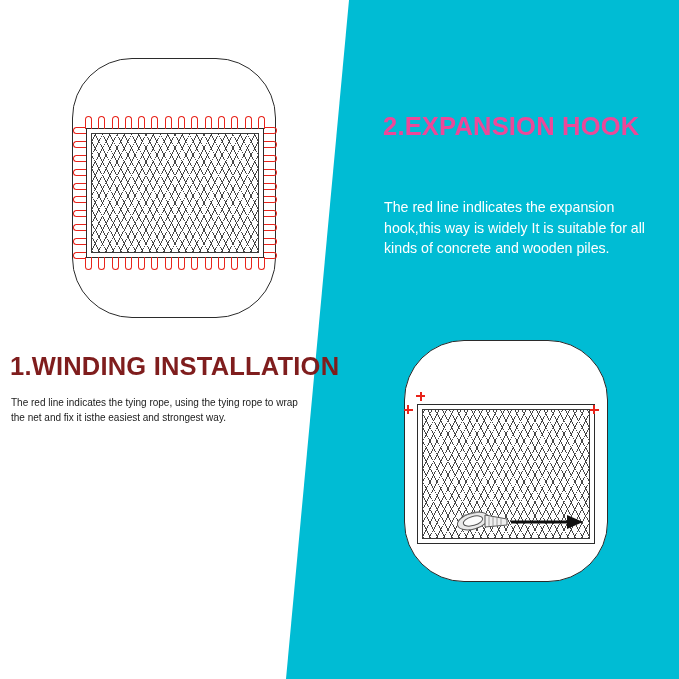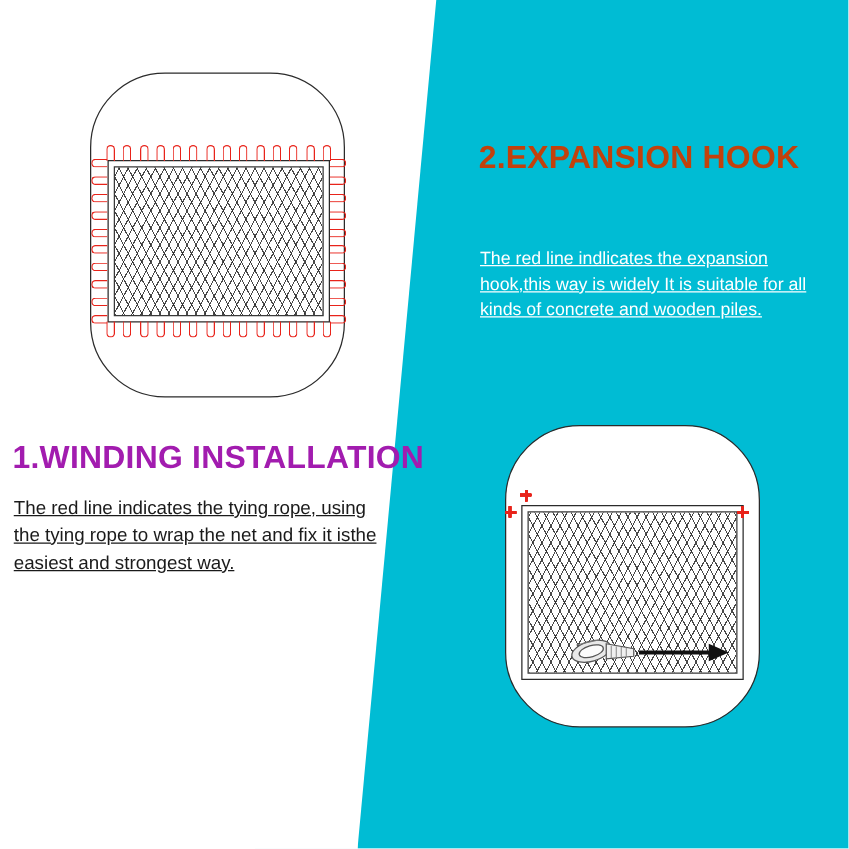"2.EXPANSION HOOK" #right-heading { color: #c2410c -> #ec4899 }
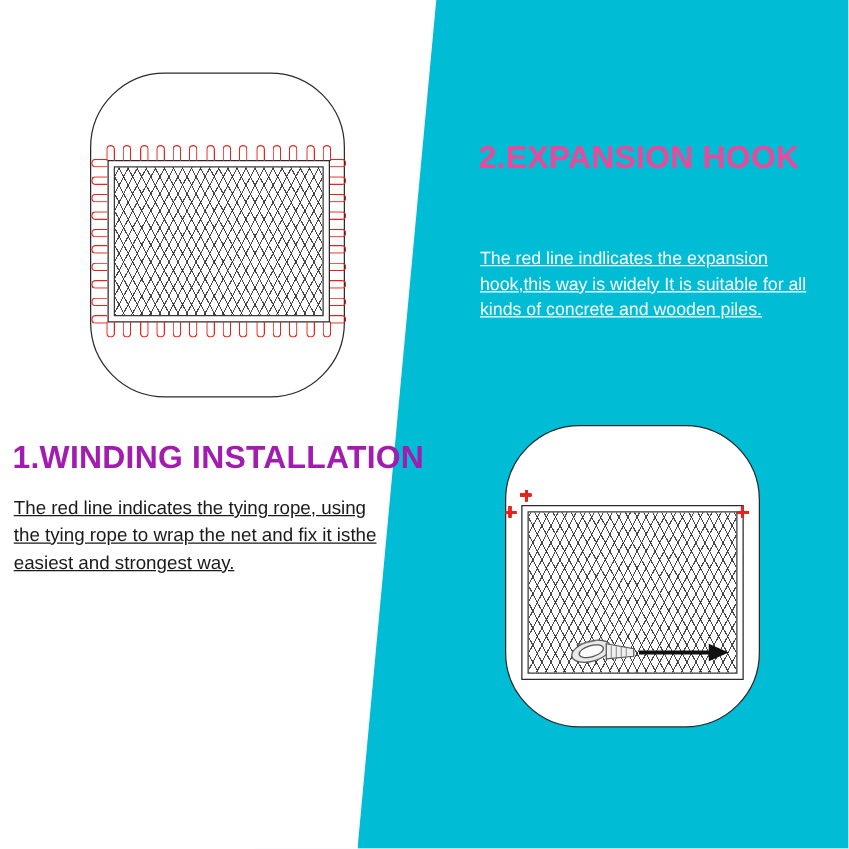"The red line indlicates the" .body-text { text-decoration: underline -> none }
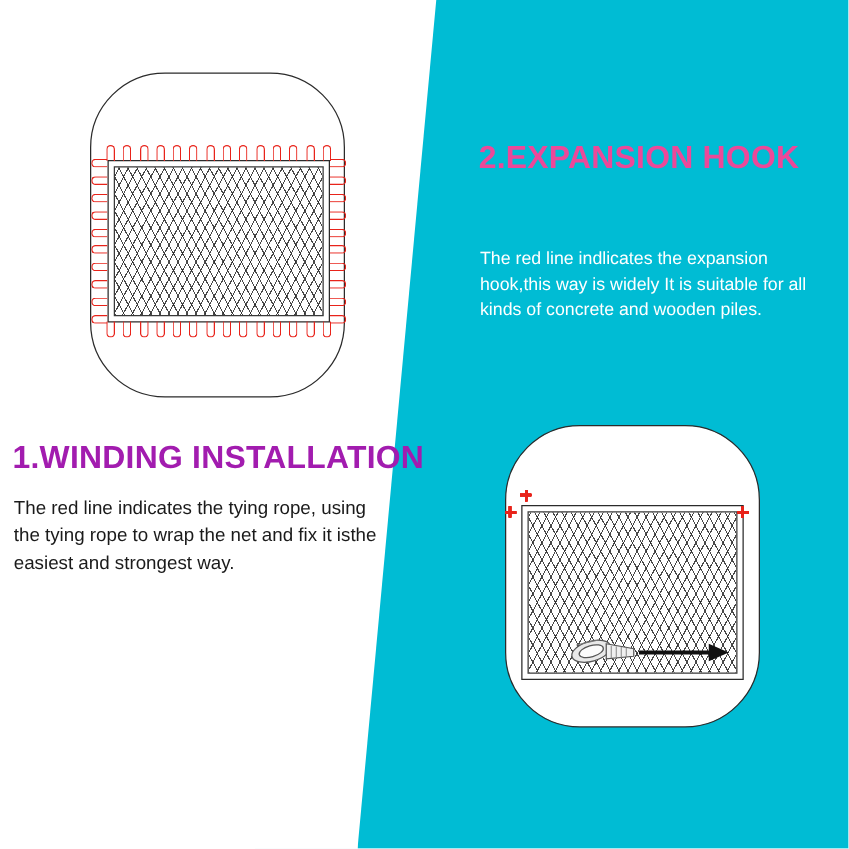"1.WINDING INSTALLATION" #left-heading { color: #a21caf -> #7f1d1d }
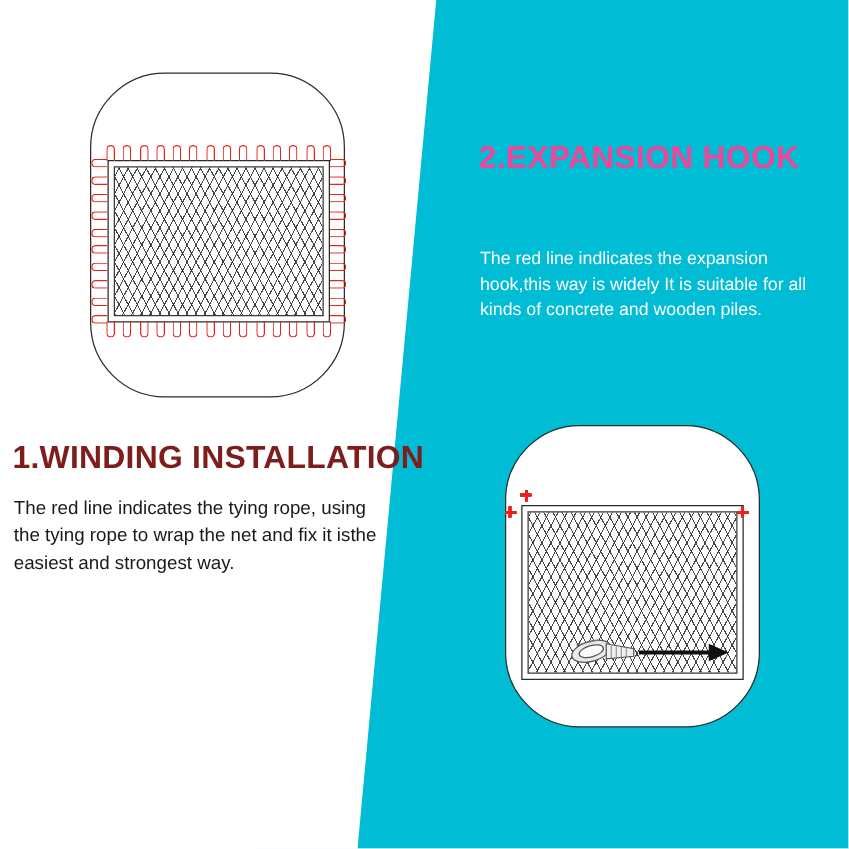"The red line indicates the" #left-body { font-size: 15px -> 10px }
